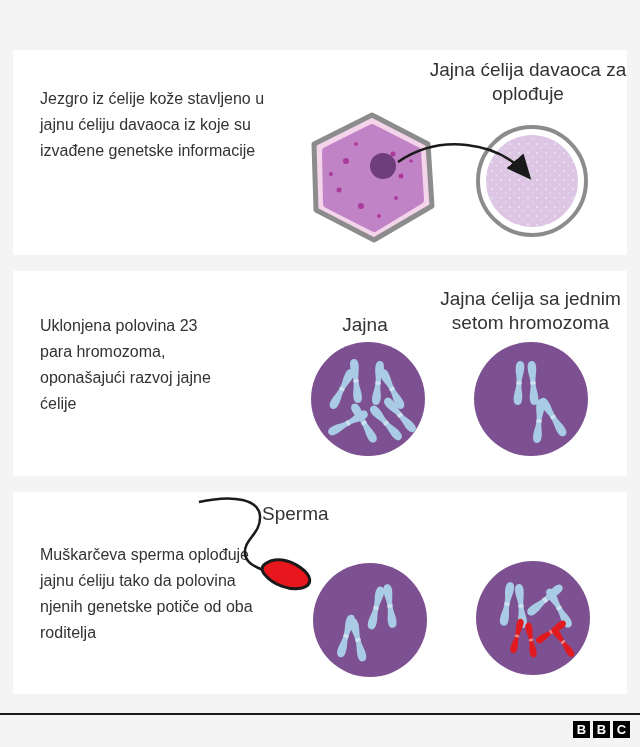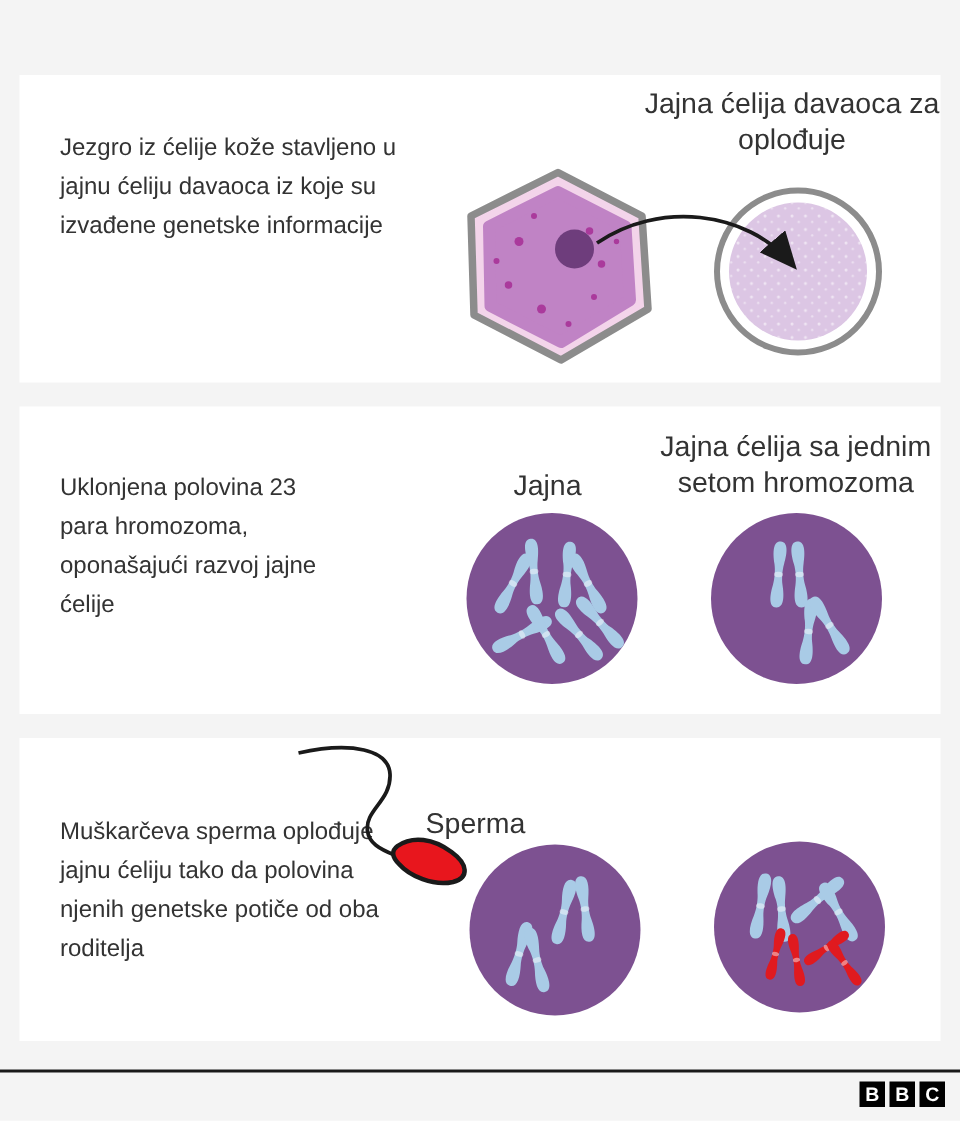"Sperma" .label-sperm { margin-top: 36px -> none; text-align: center -> left }
